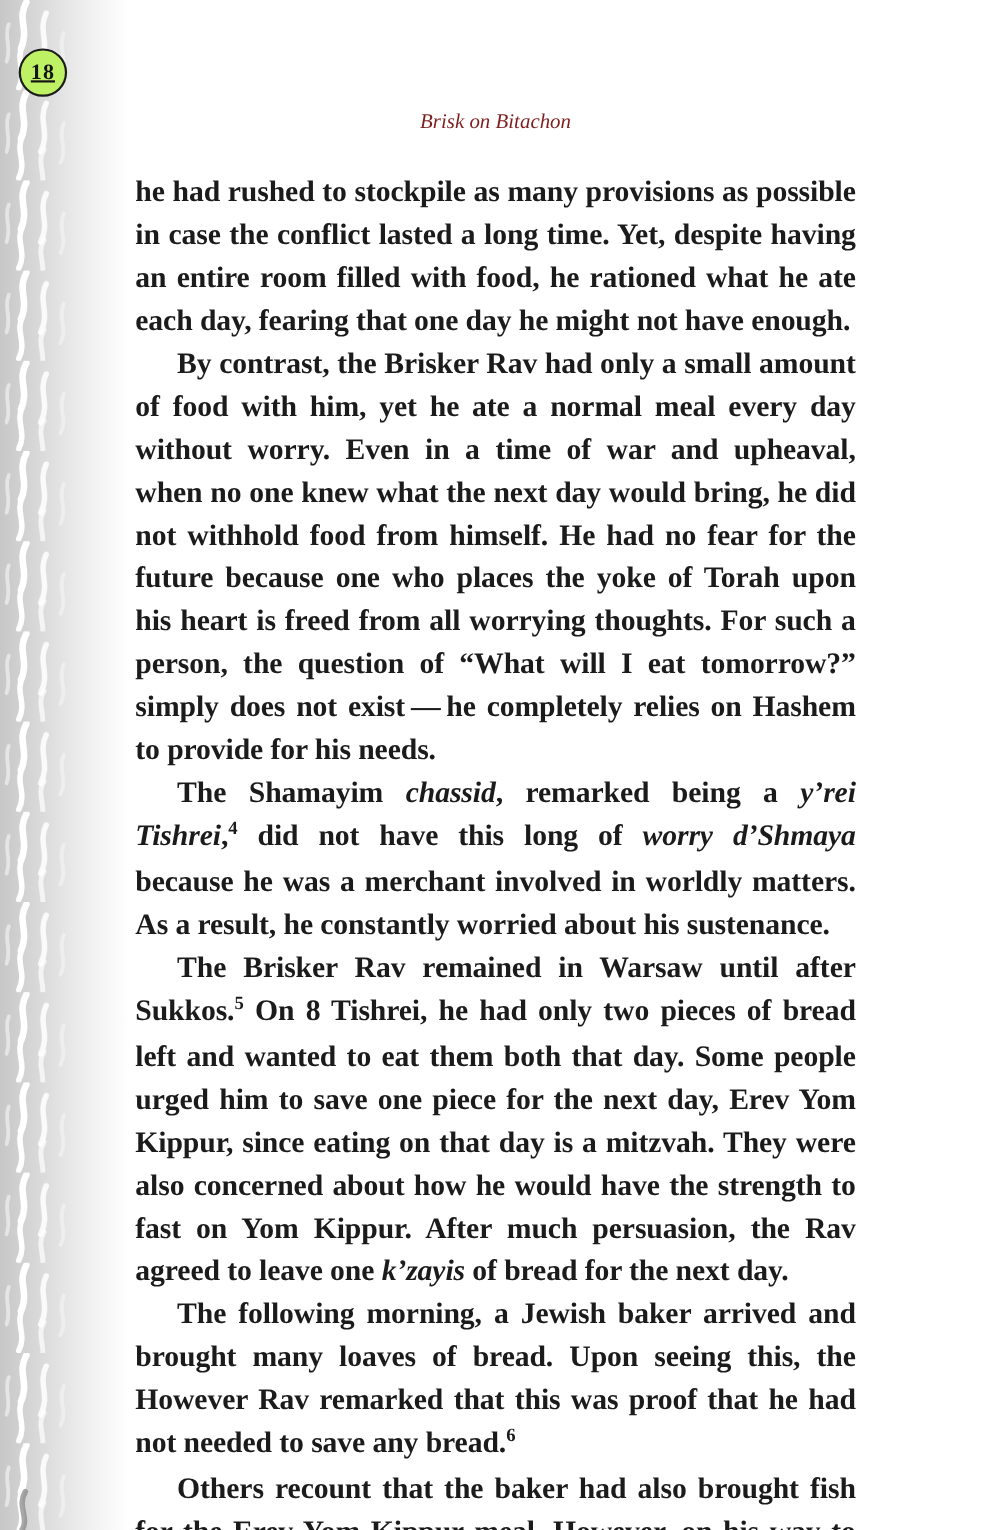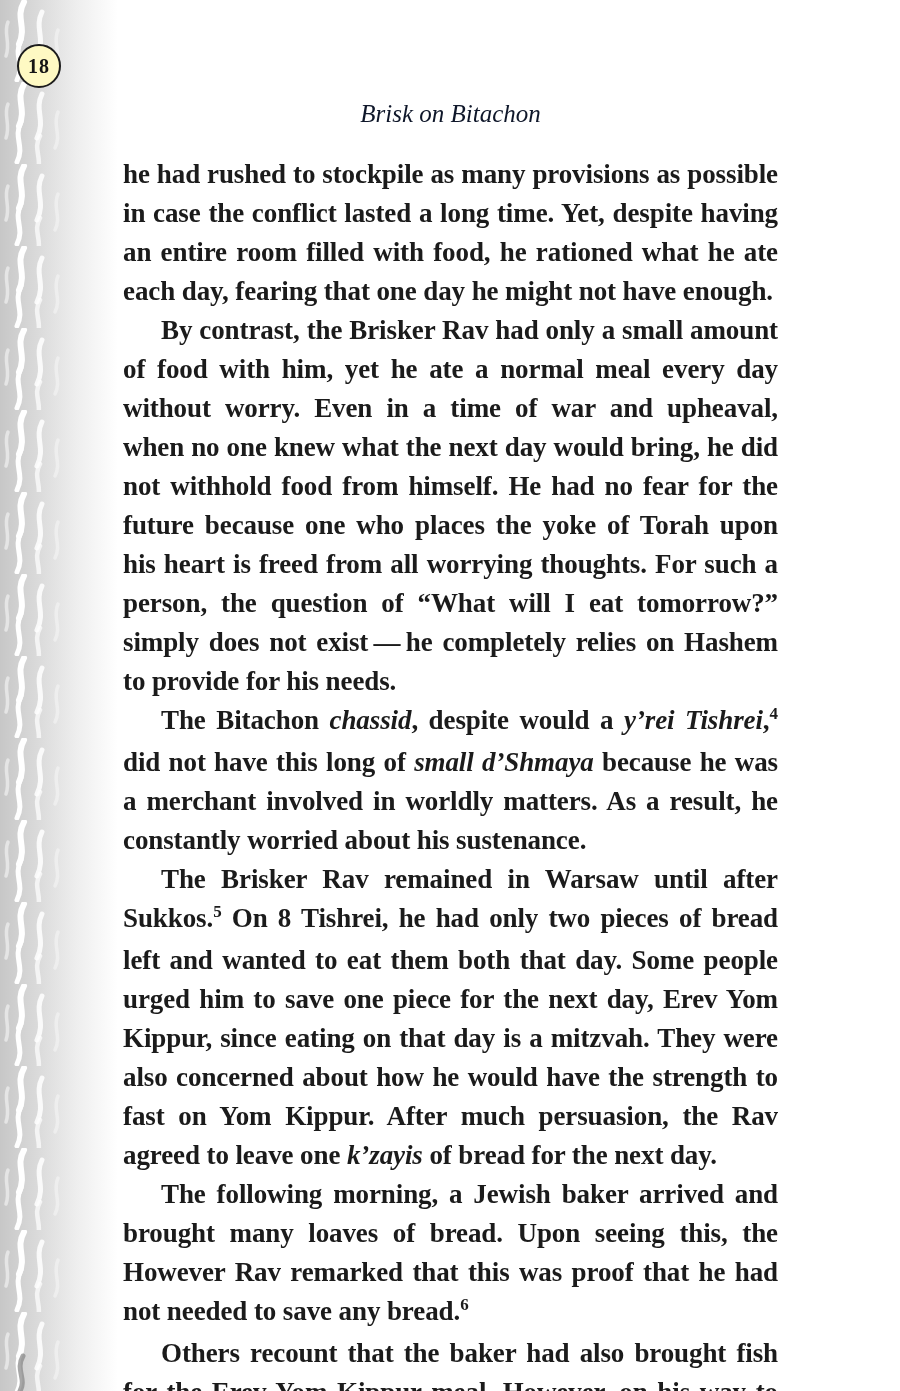"18" .page-number-badge { background: #fef9c3 -> #bef264; text-decoration: none -> underline }
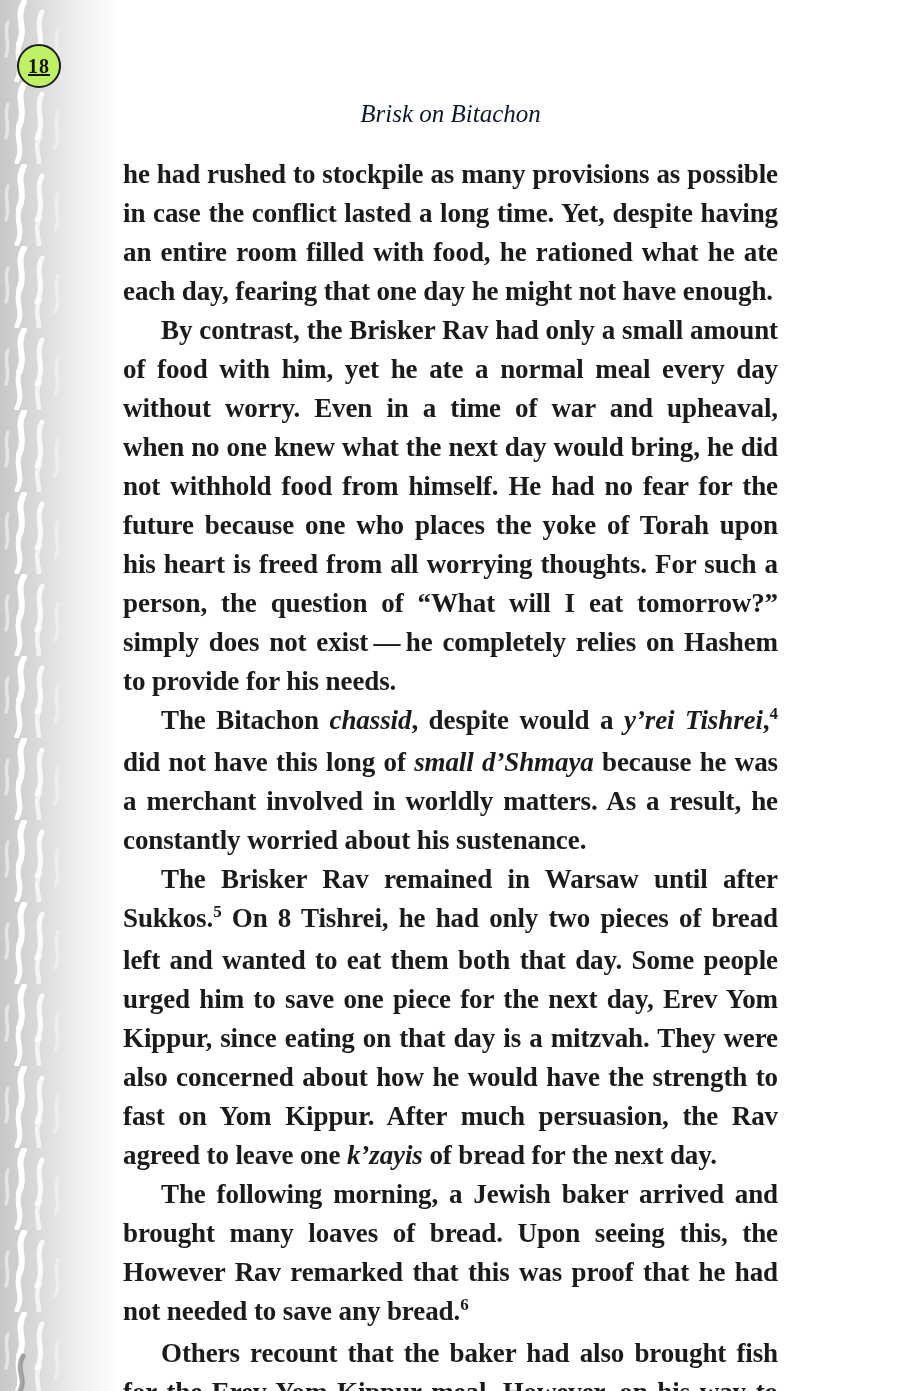"Brisk on Bitachon" .running-header { color: #0f172a -> #7f1d1d; font-size: 25px -> 19px }
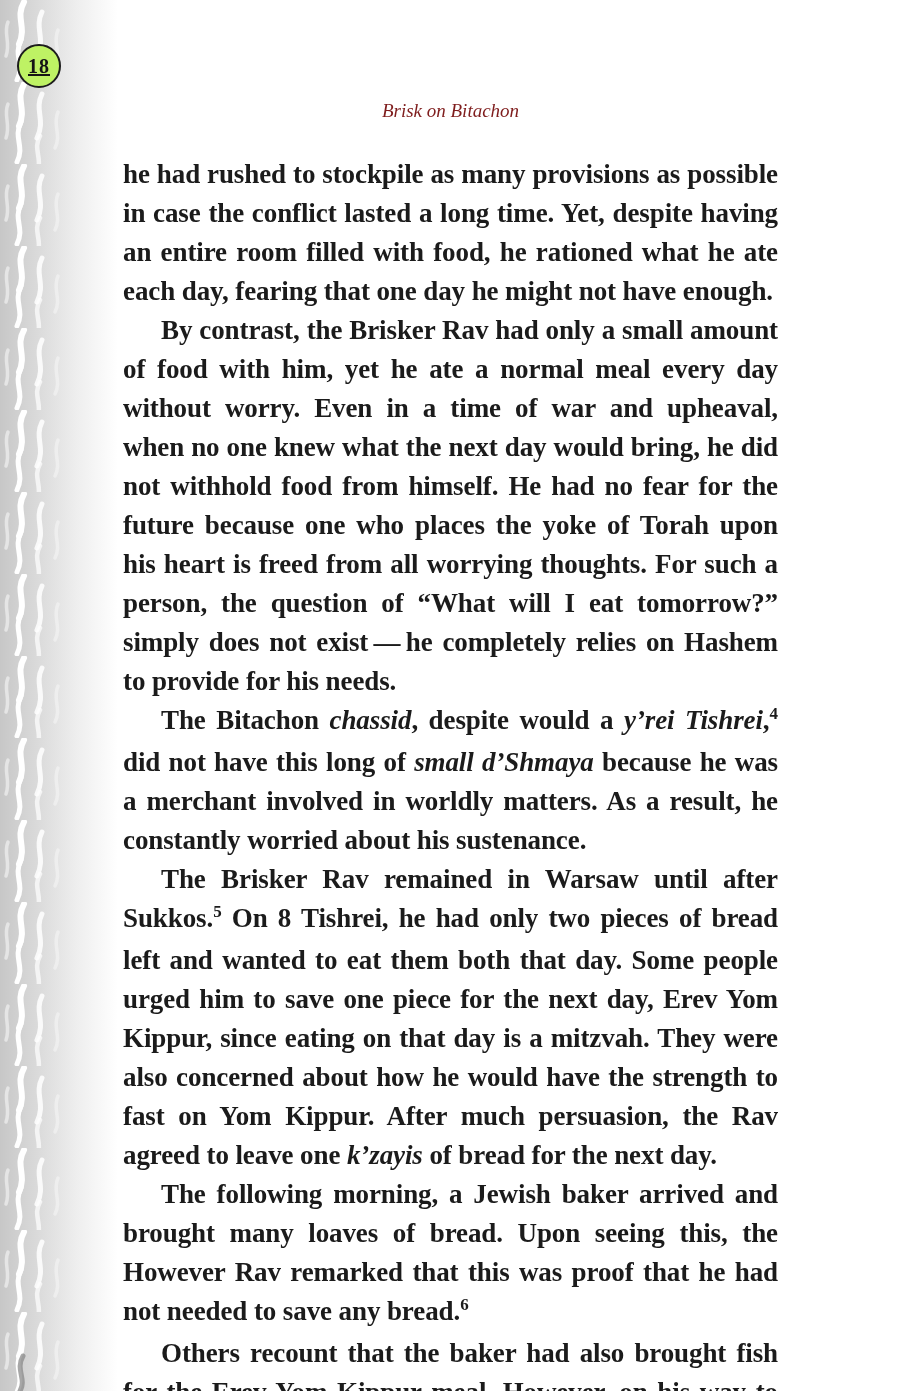"The Bitachon" span { text: Bitachon -> Shamayim }
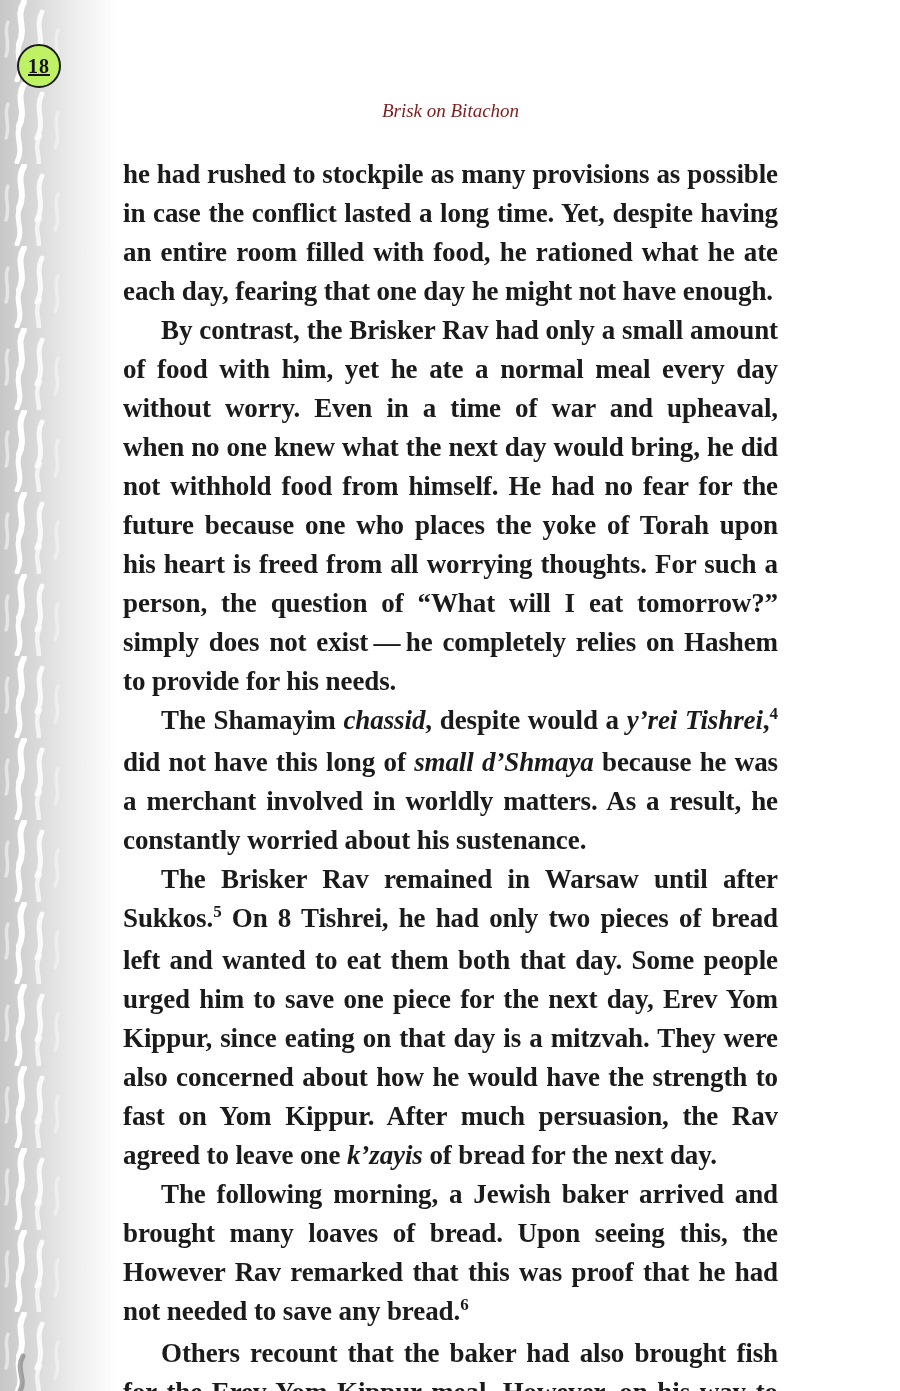", despite would a" span { text: despite would -> remarked being }
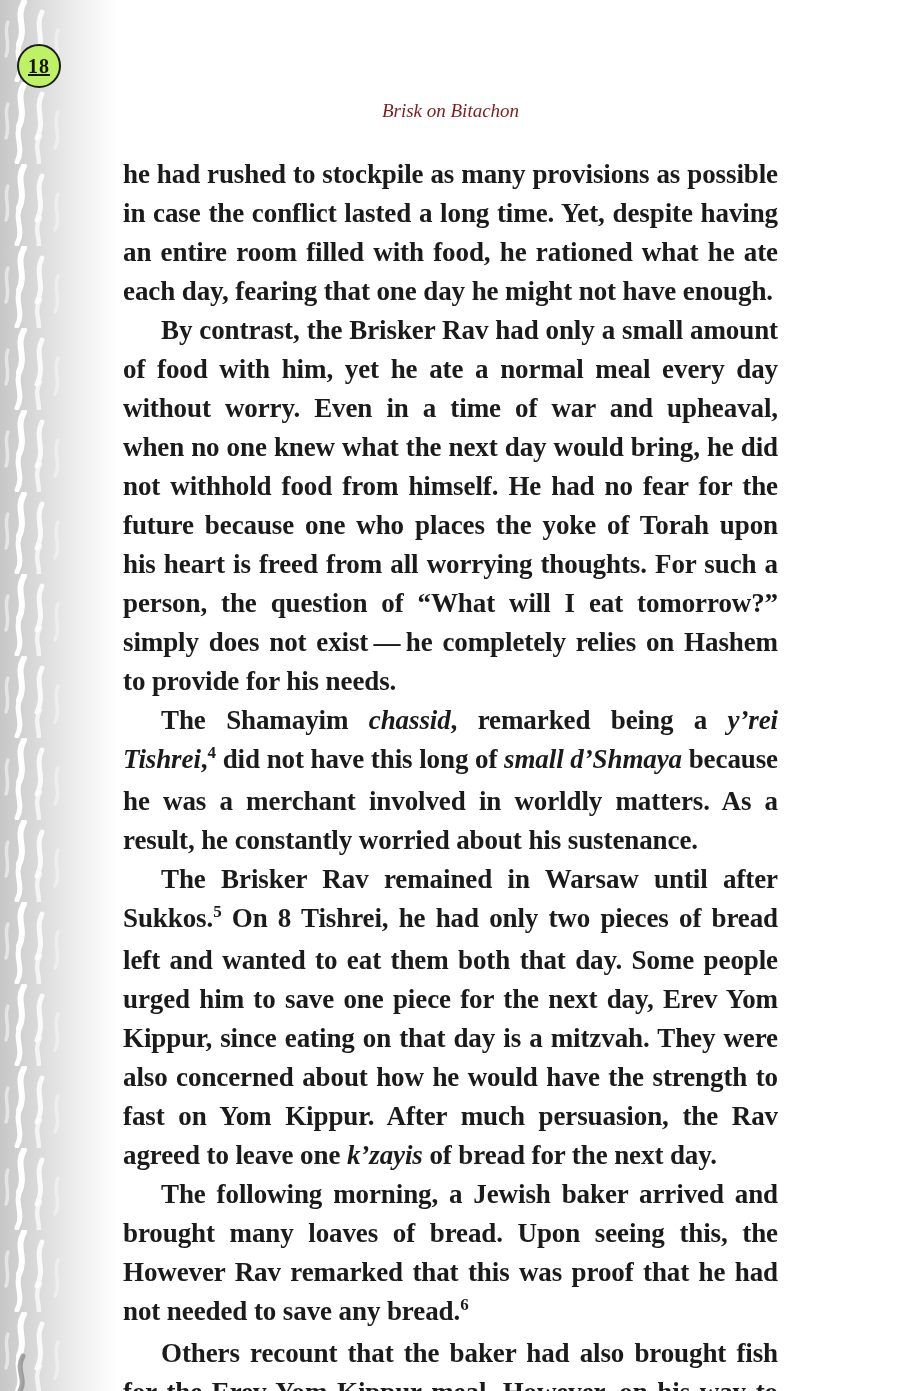"small d’Shmaya" span.it { text: small -> worry }
